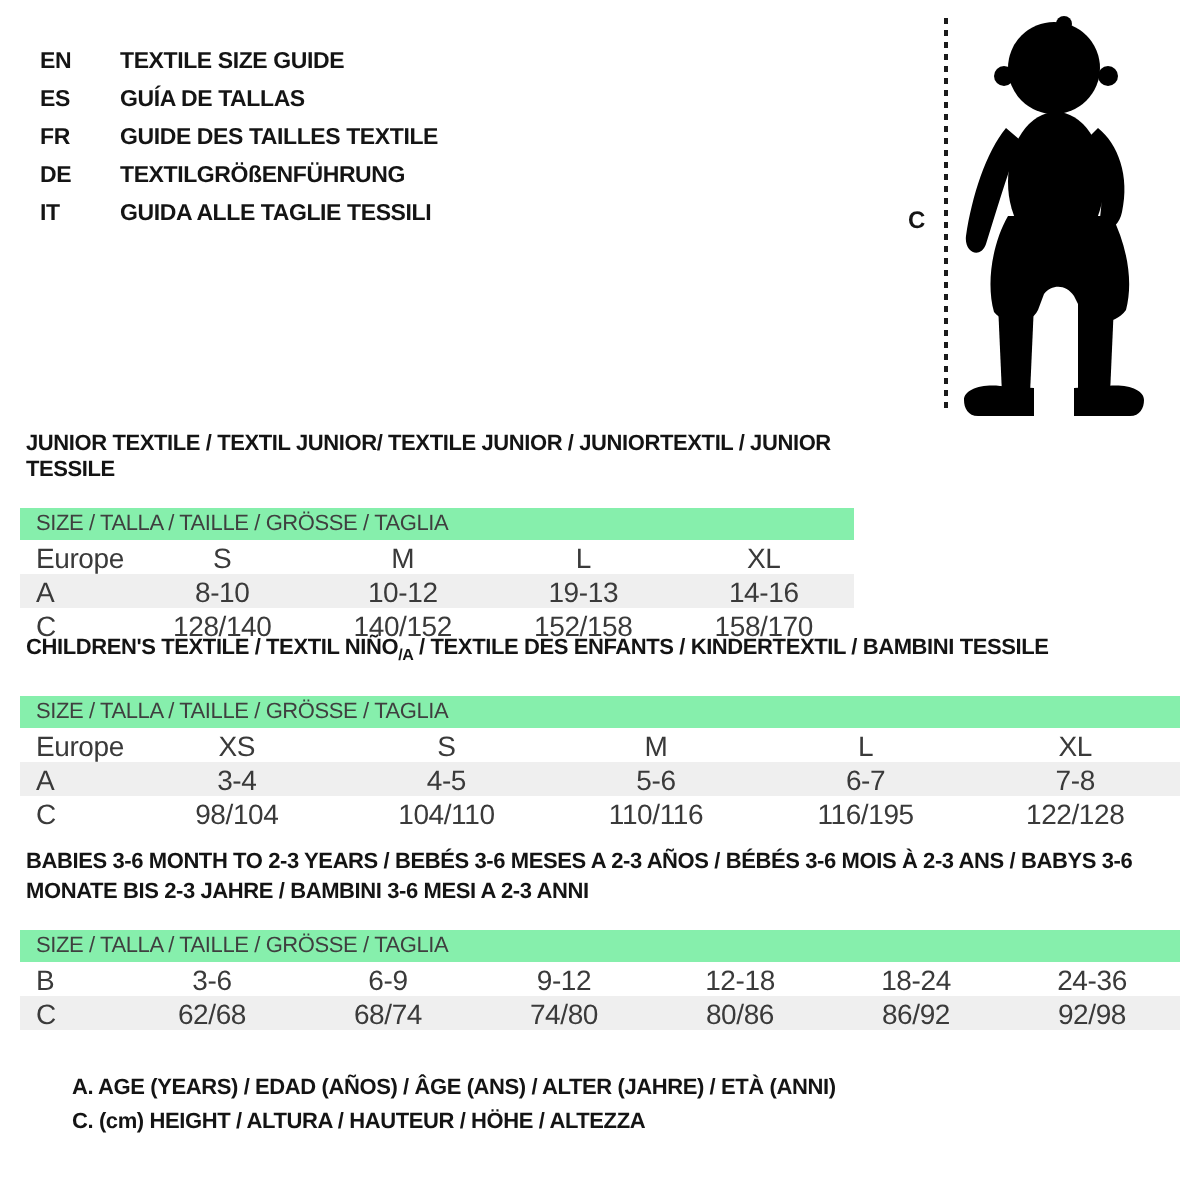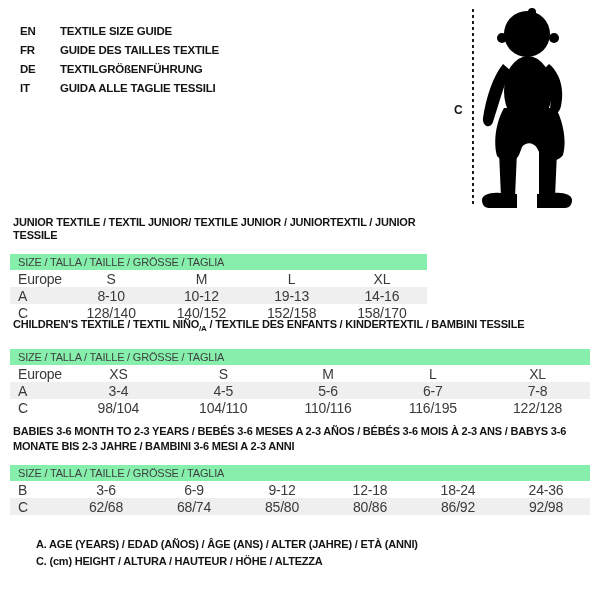"ES" div.lang-row { html: none -> <div> <span>ES</span> <span>GUÍA DE TALLAS</span> </div> }
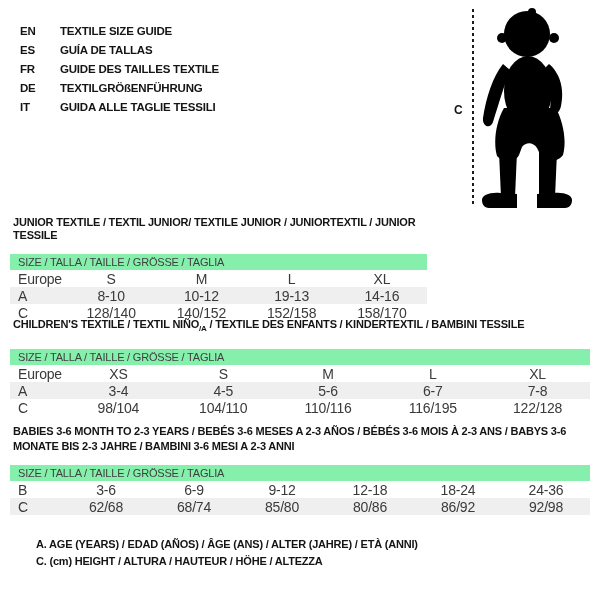"85/80" td { text: 85/80 -> 74/80 }
